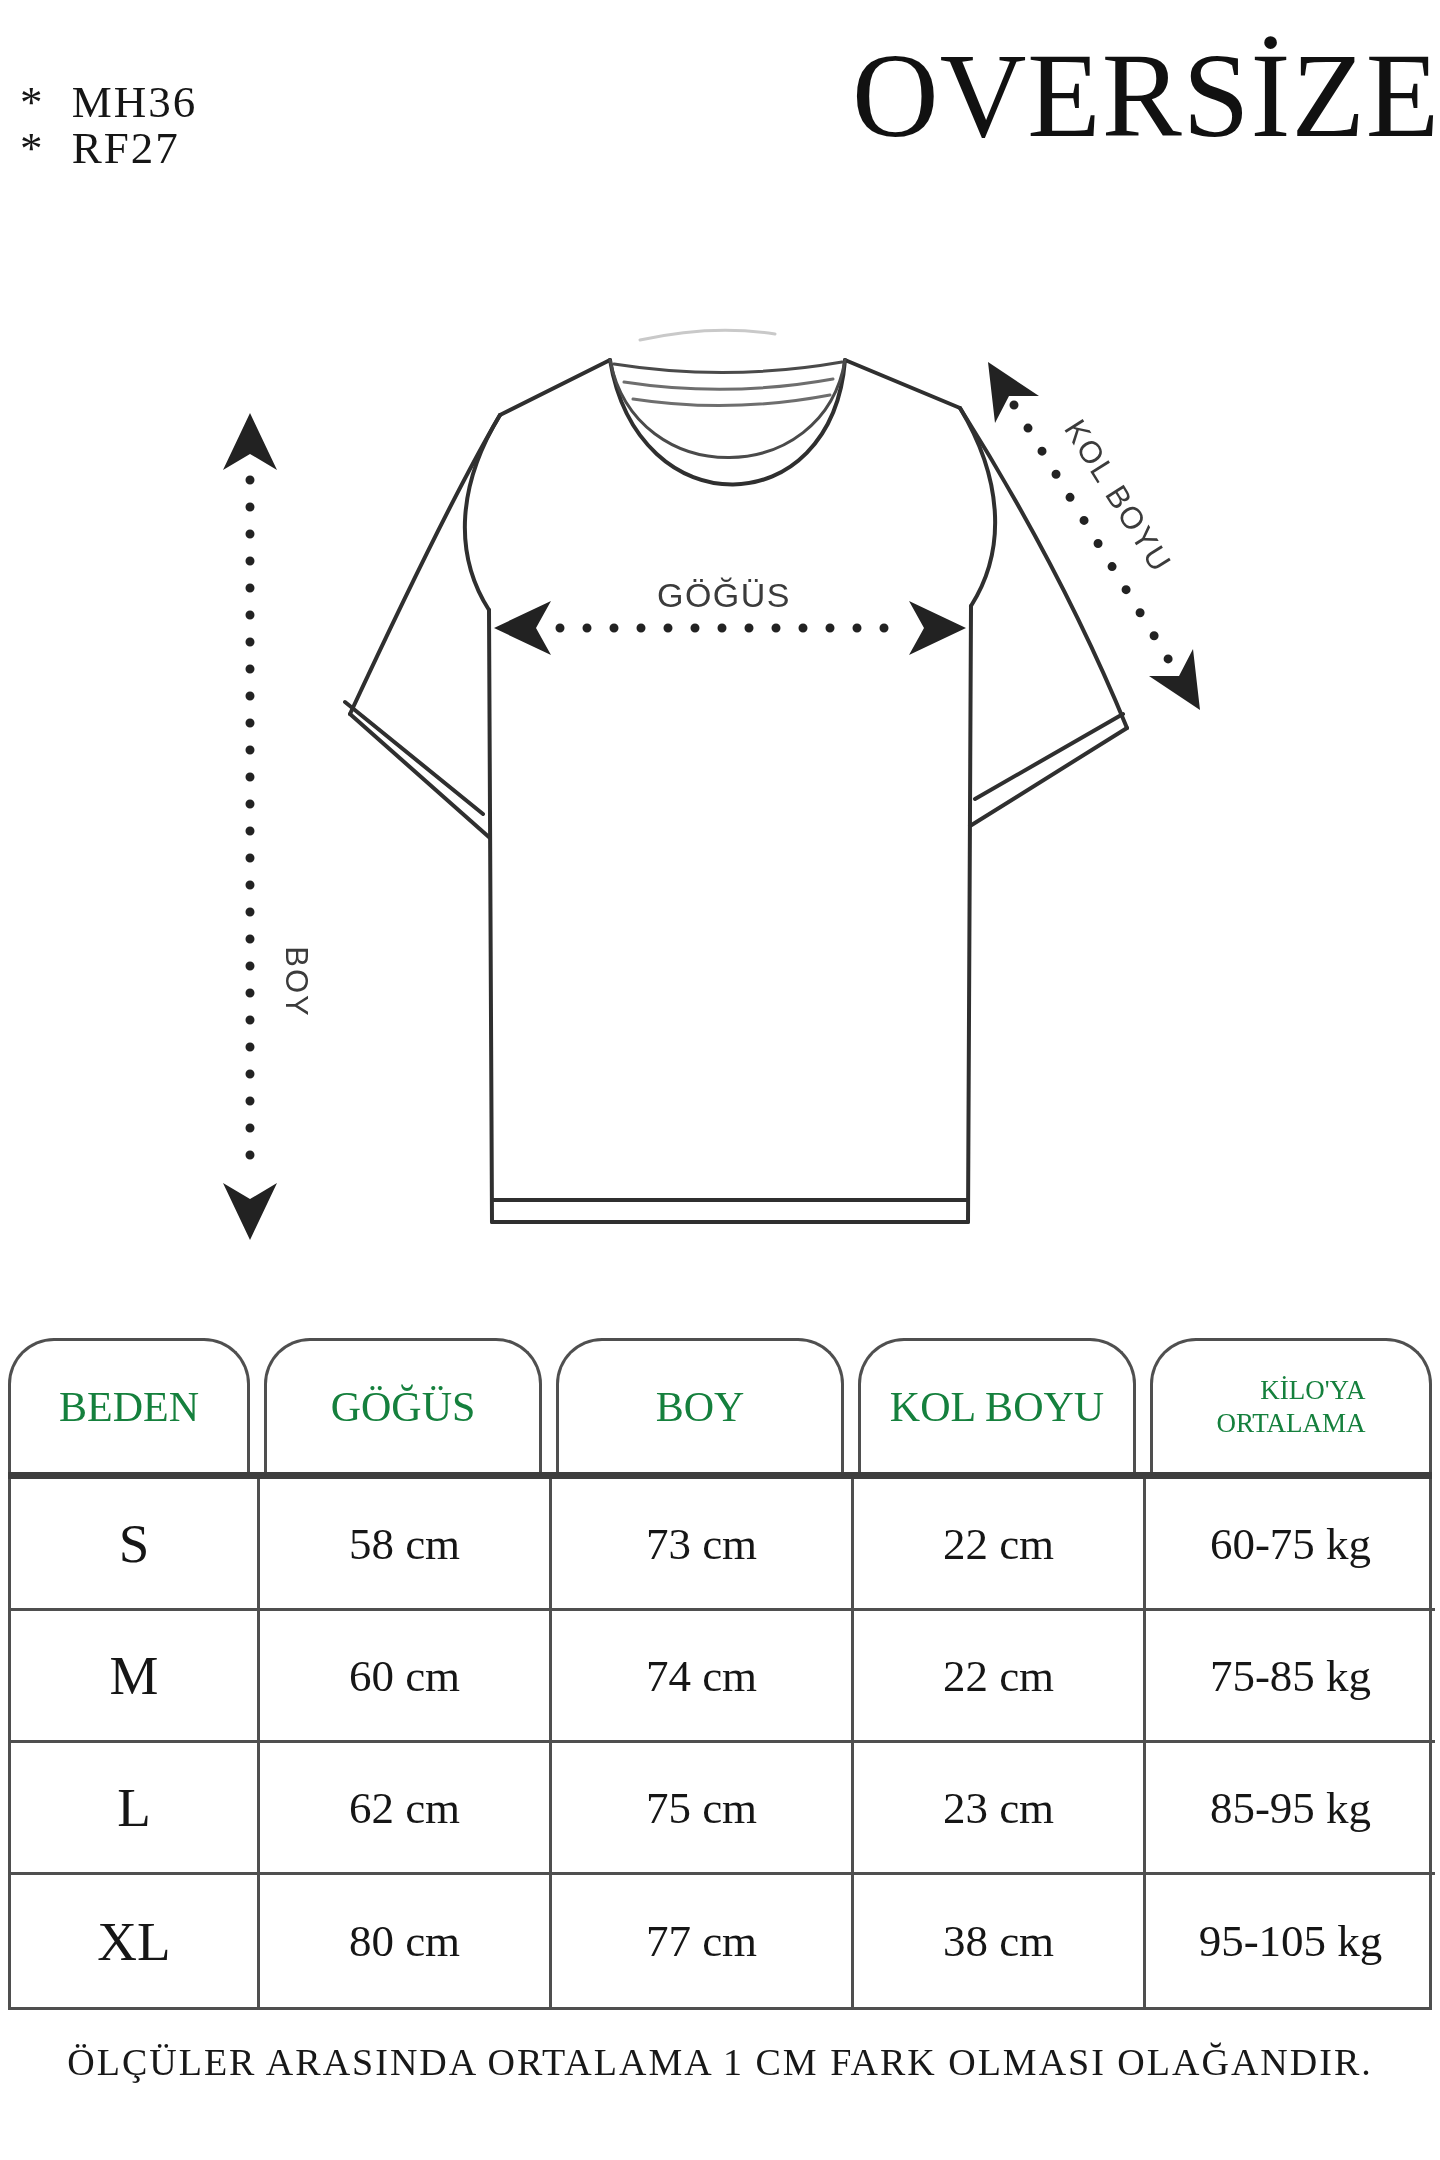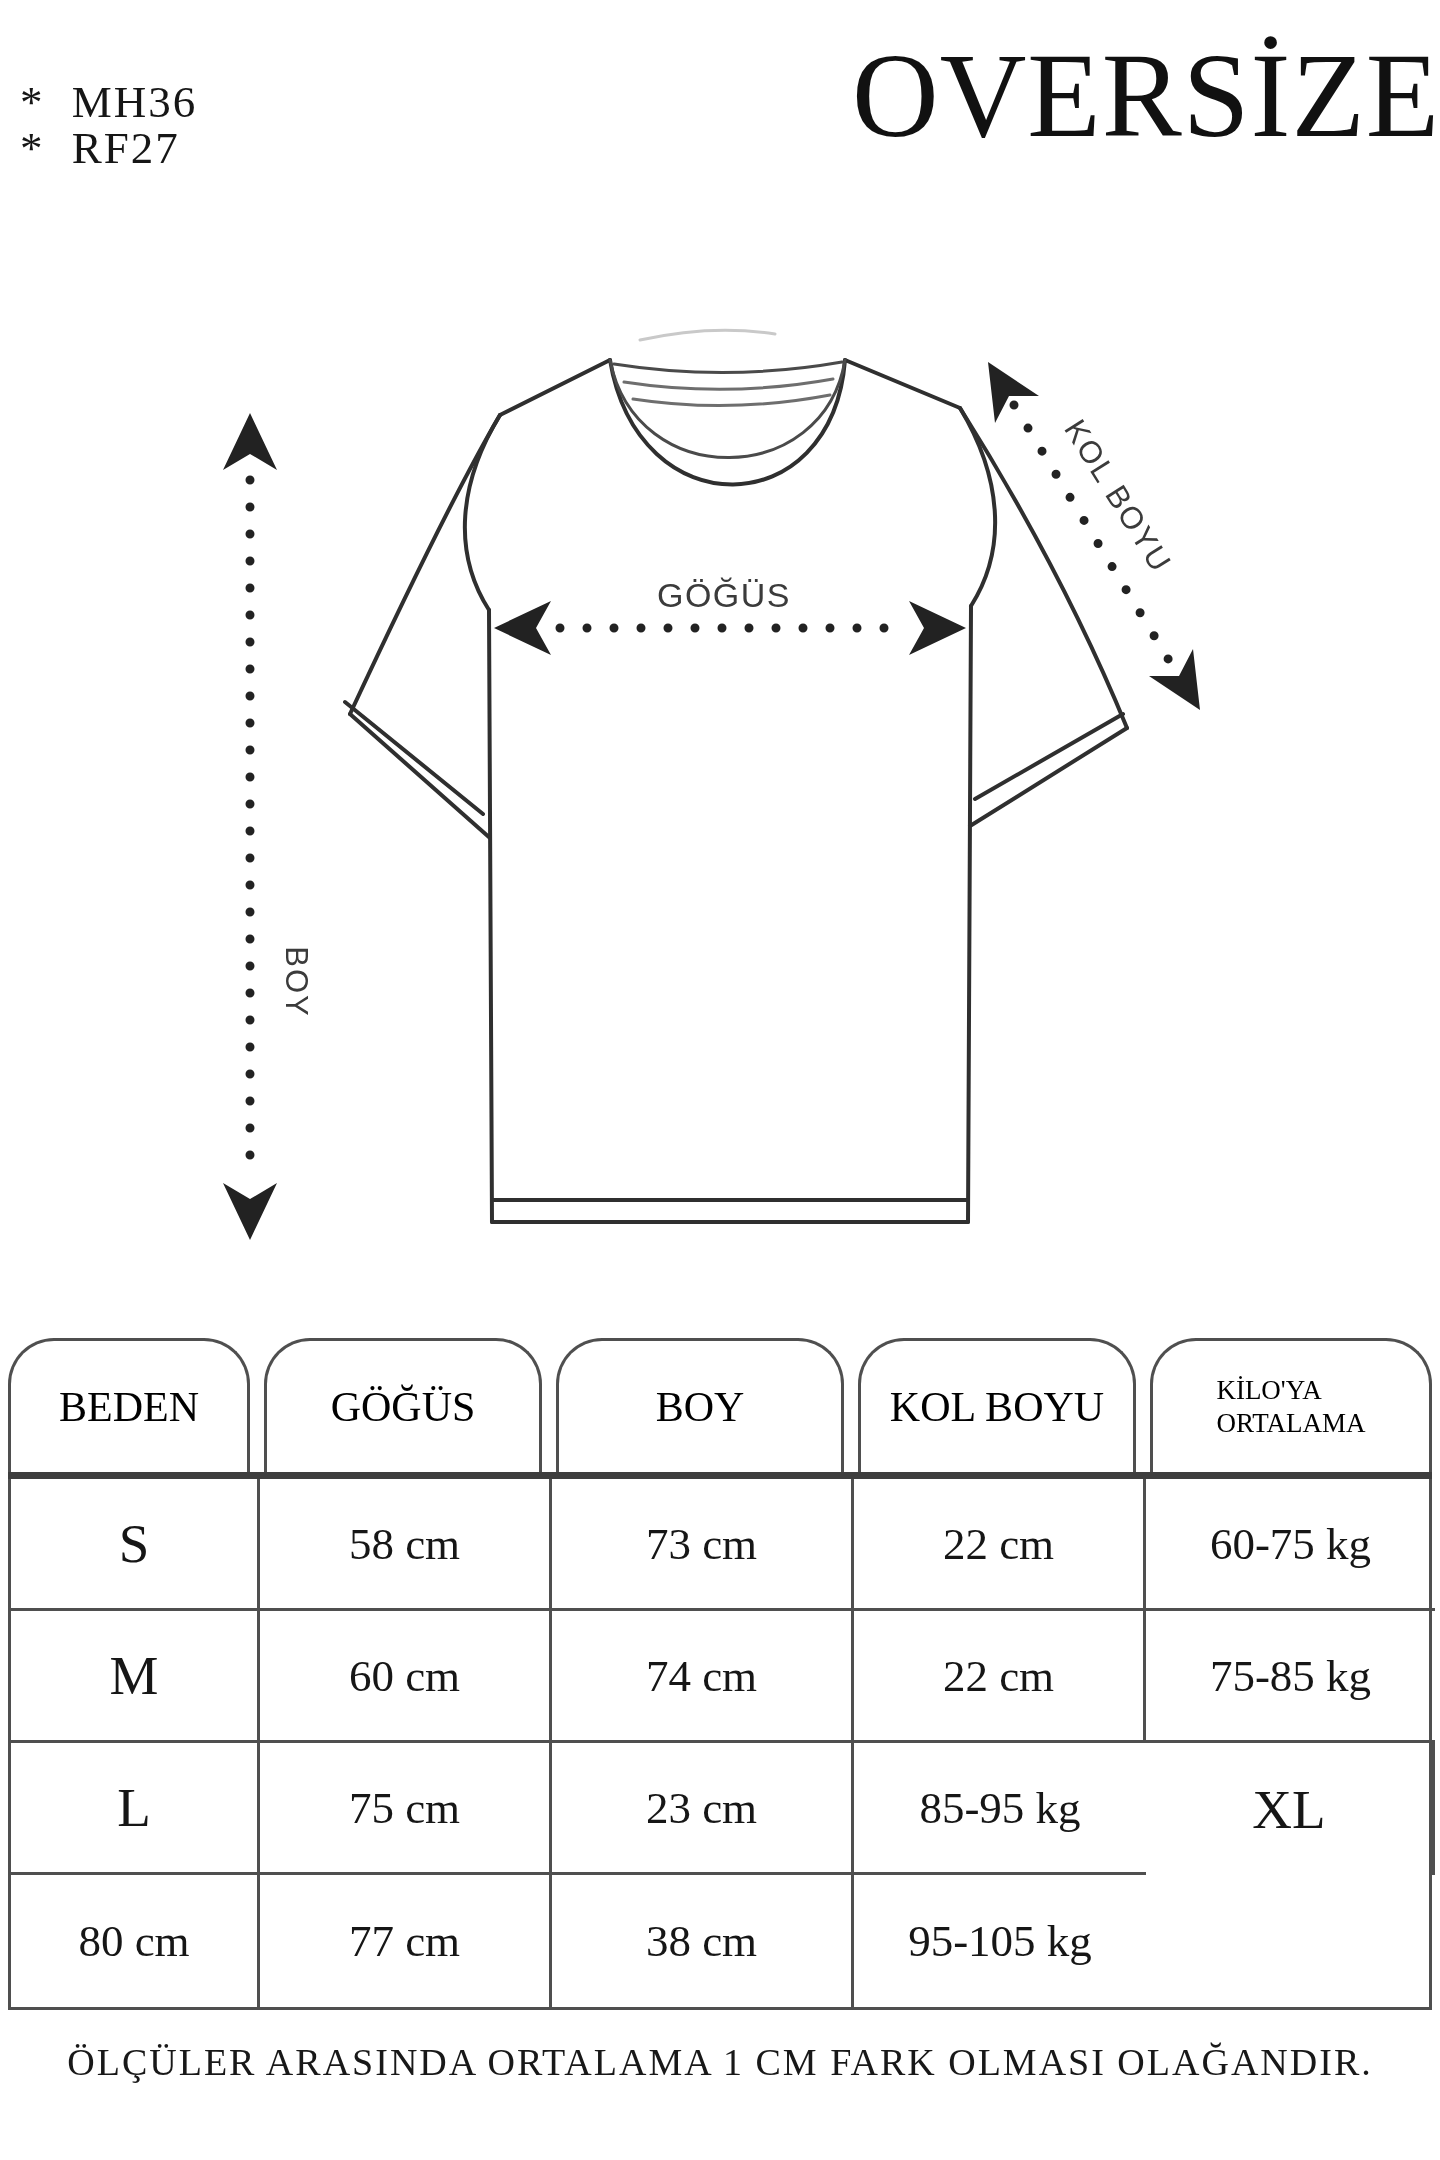"BEDEN" .th { color: #000000 -> #15803d; text-align: left -> right }
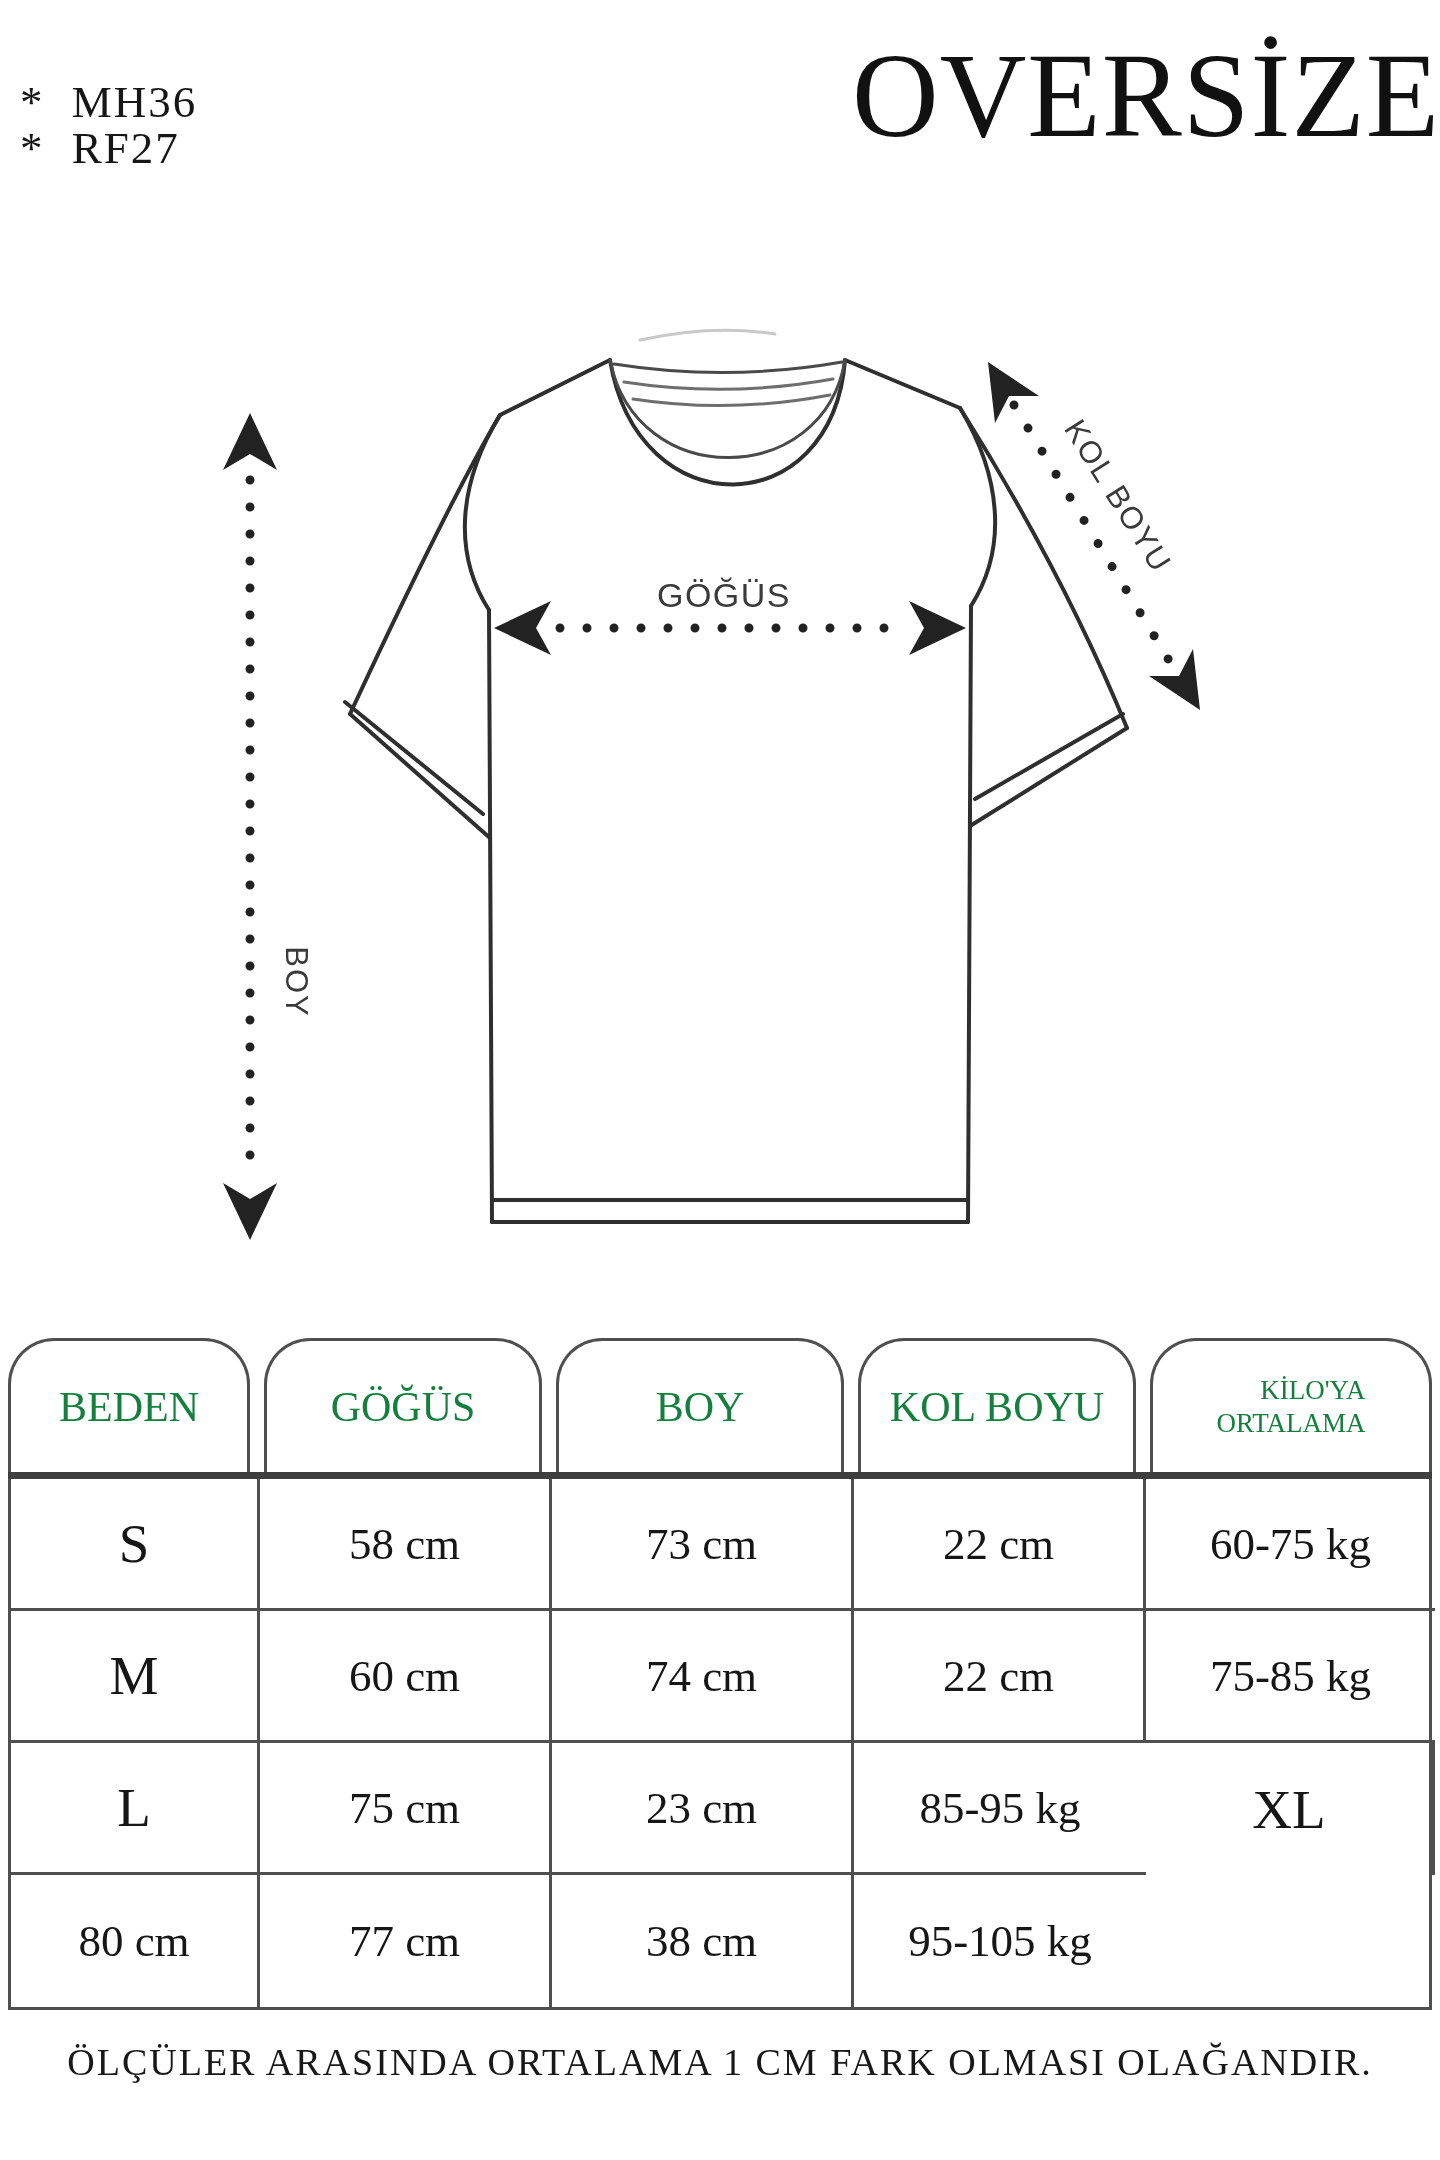"62 cm" div.td { html: none -> <div>62 cm</div> }
